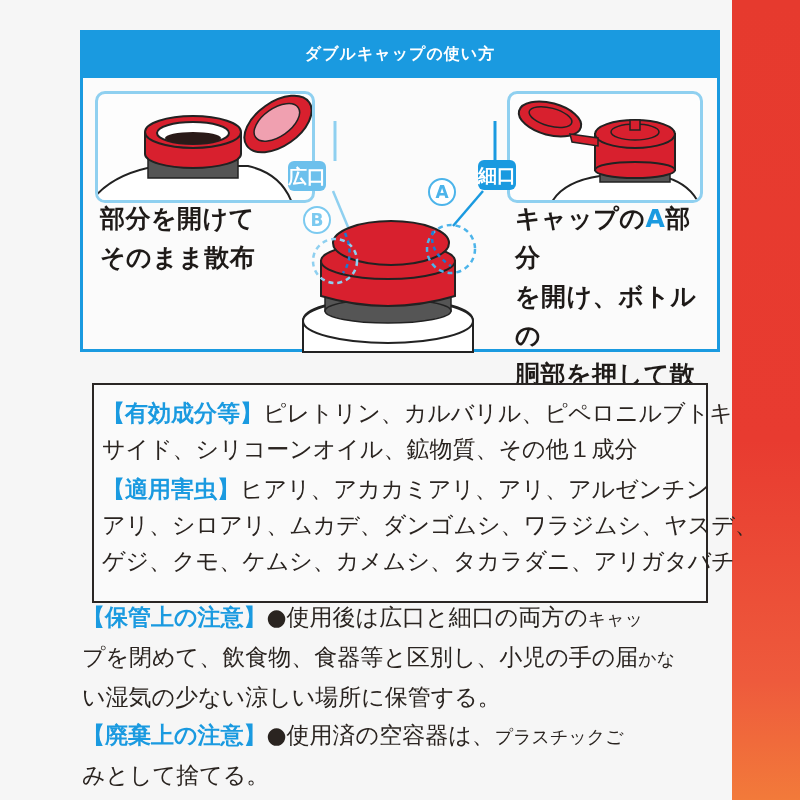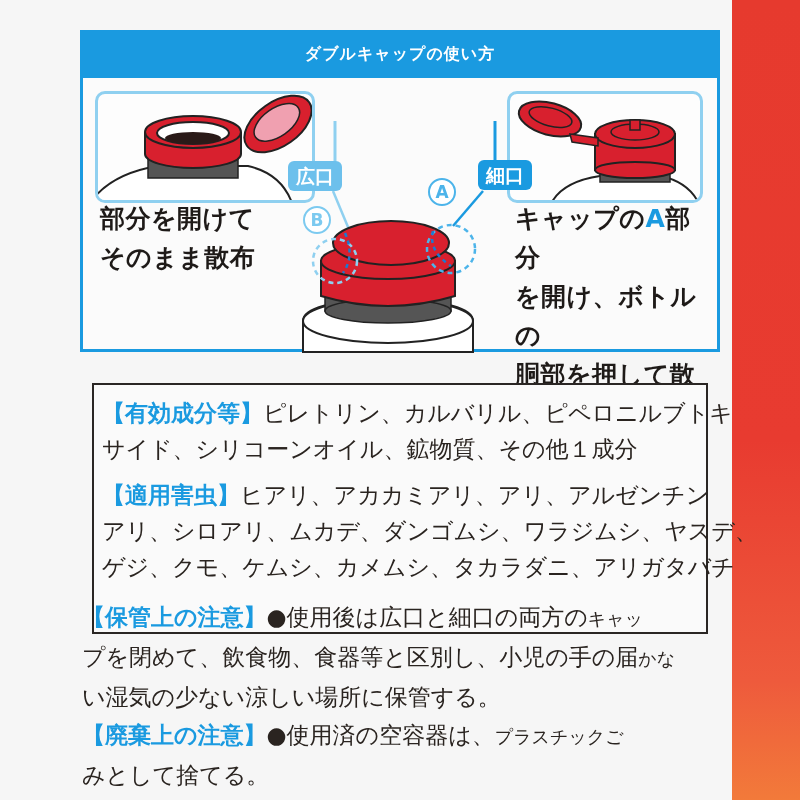"広口" .tag { padding: 0 8px -> 0 0 }
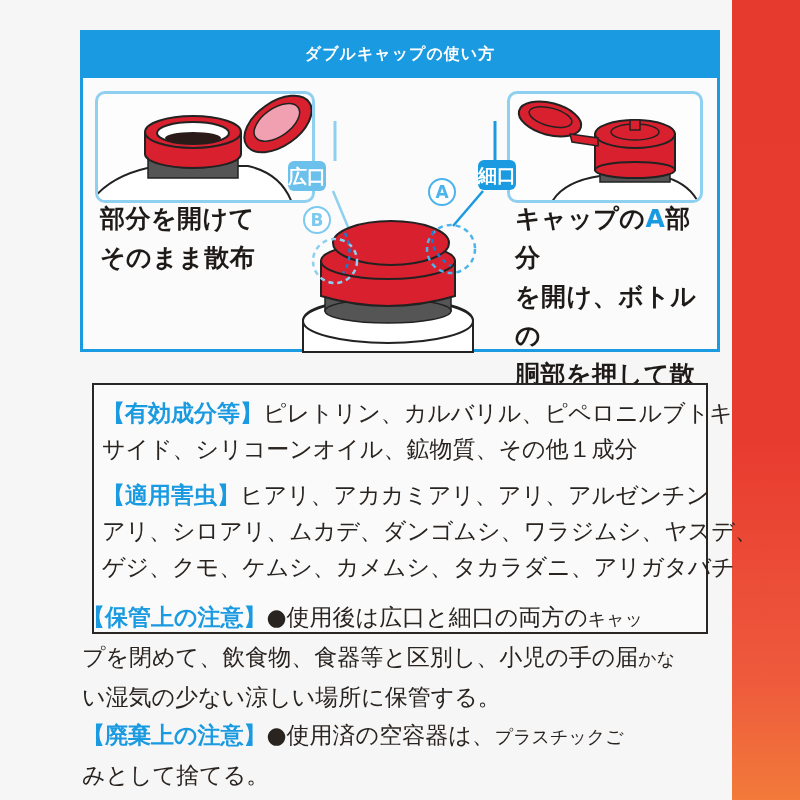"【有効成分等】ピレトリン、カルバリル、ピペロニルブトキ" .info-box { height: 251px -> 220px }
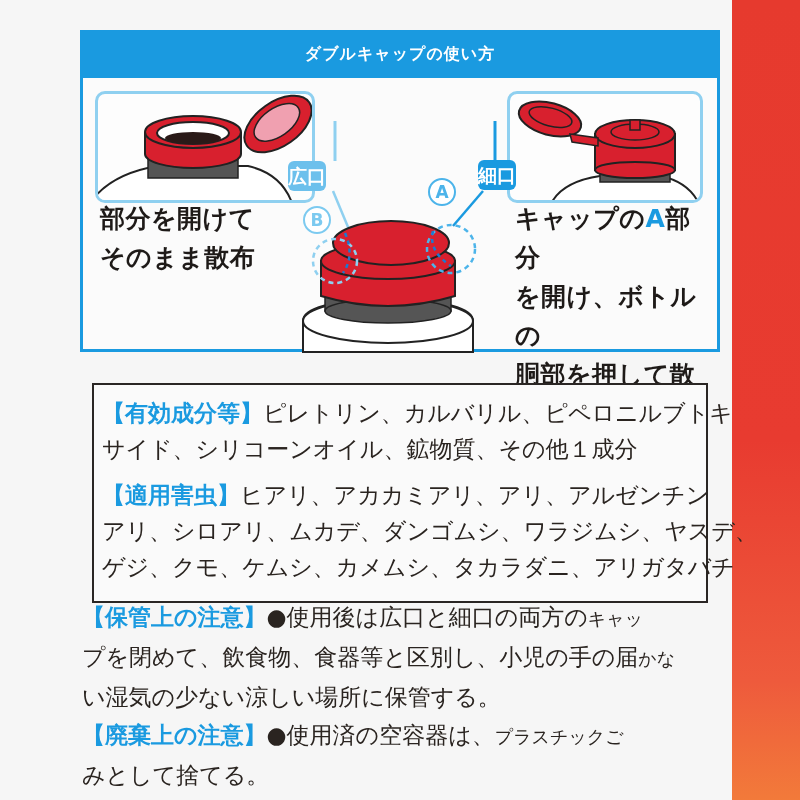"【適用害虫】ヒアリ、アカカミアリ、アリ、アルゼンチン" .info-line.gap { margin-top: 10px -> 4px }
